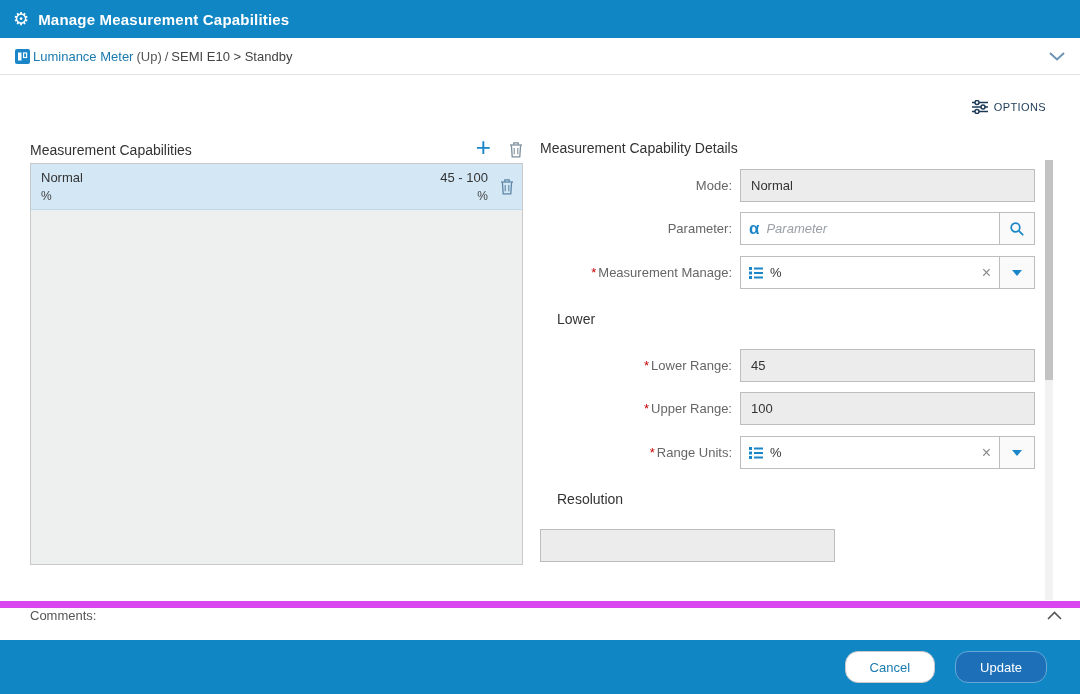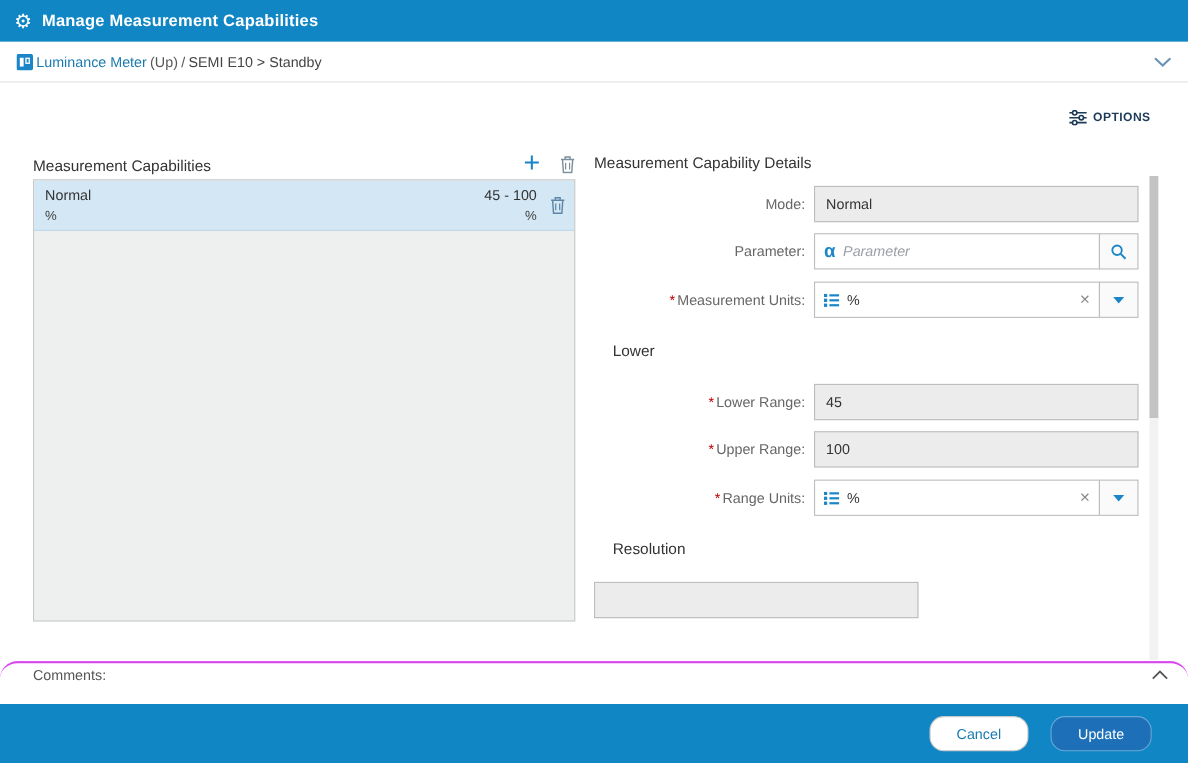"OPTIONS" .options-label { font-weight: bold -> normal }
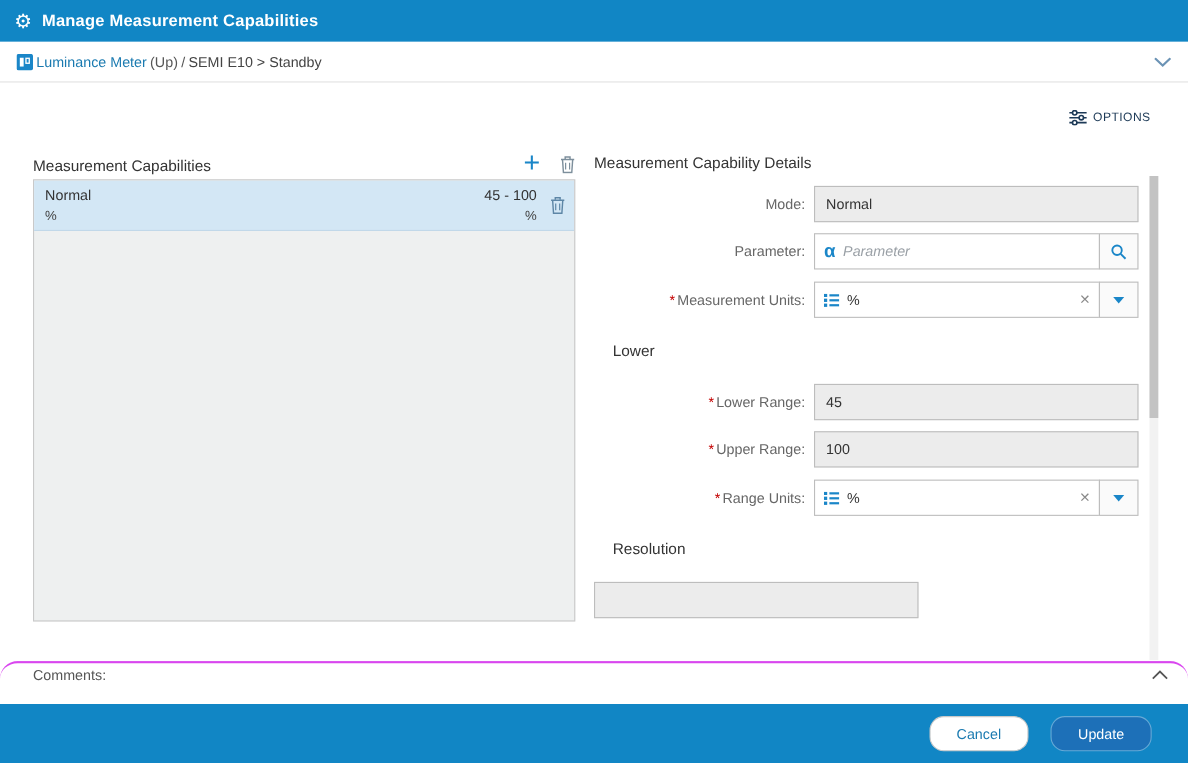"Measurement Units:" span { text: Units -> Manage }
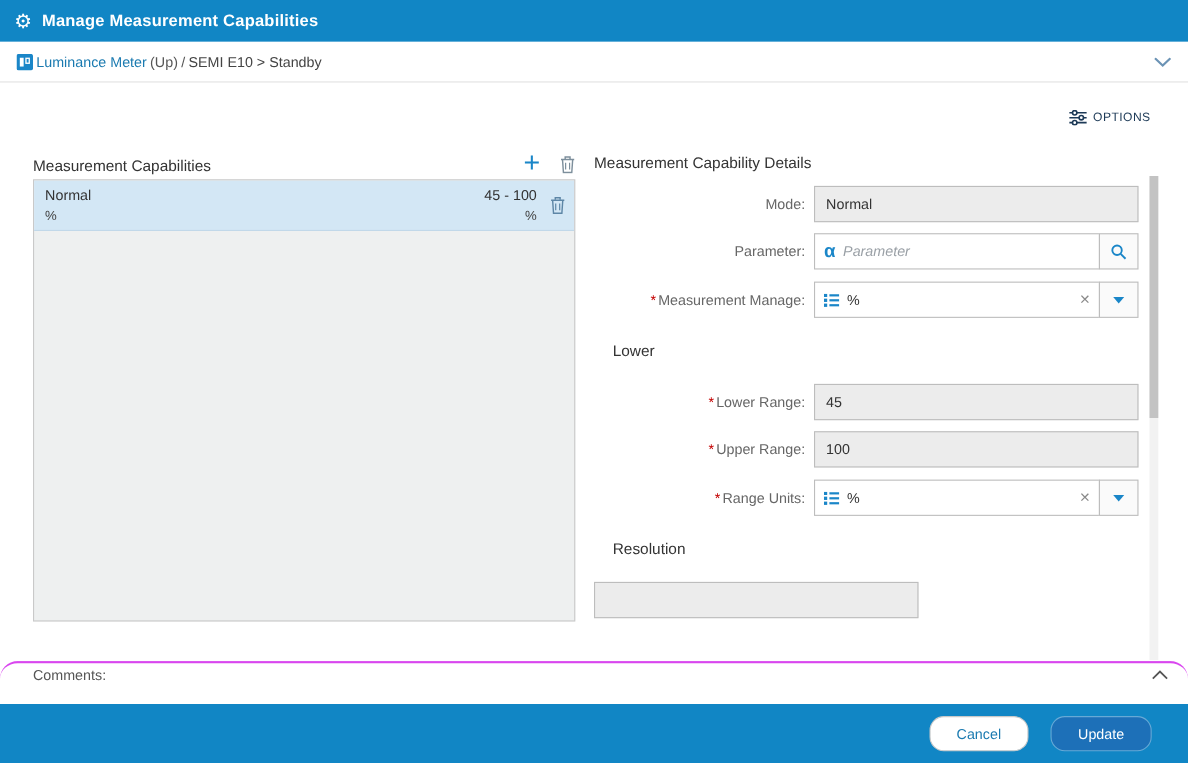"Comments:" .comments-bar { border-radius: 16px -> none; border-top: 2px solid #d946ef -> 7px solid #d946ef }
